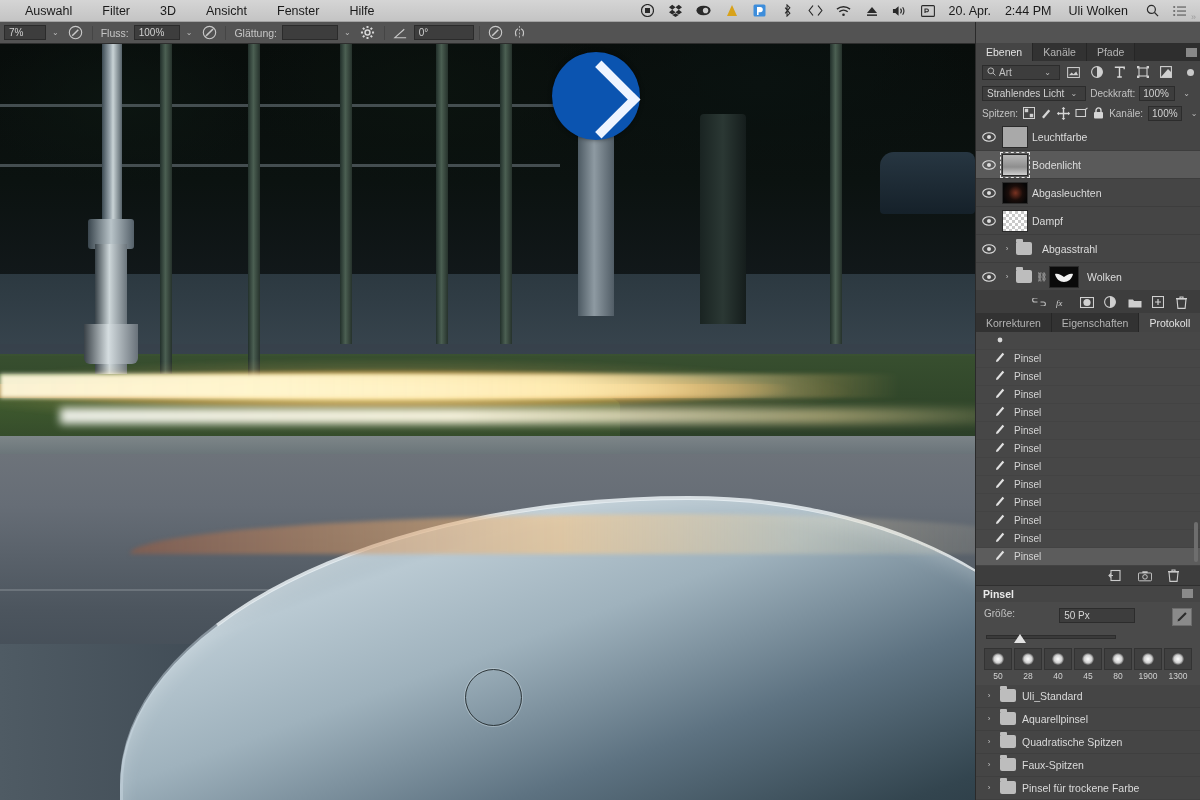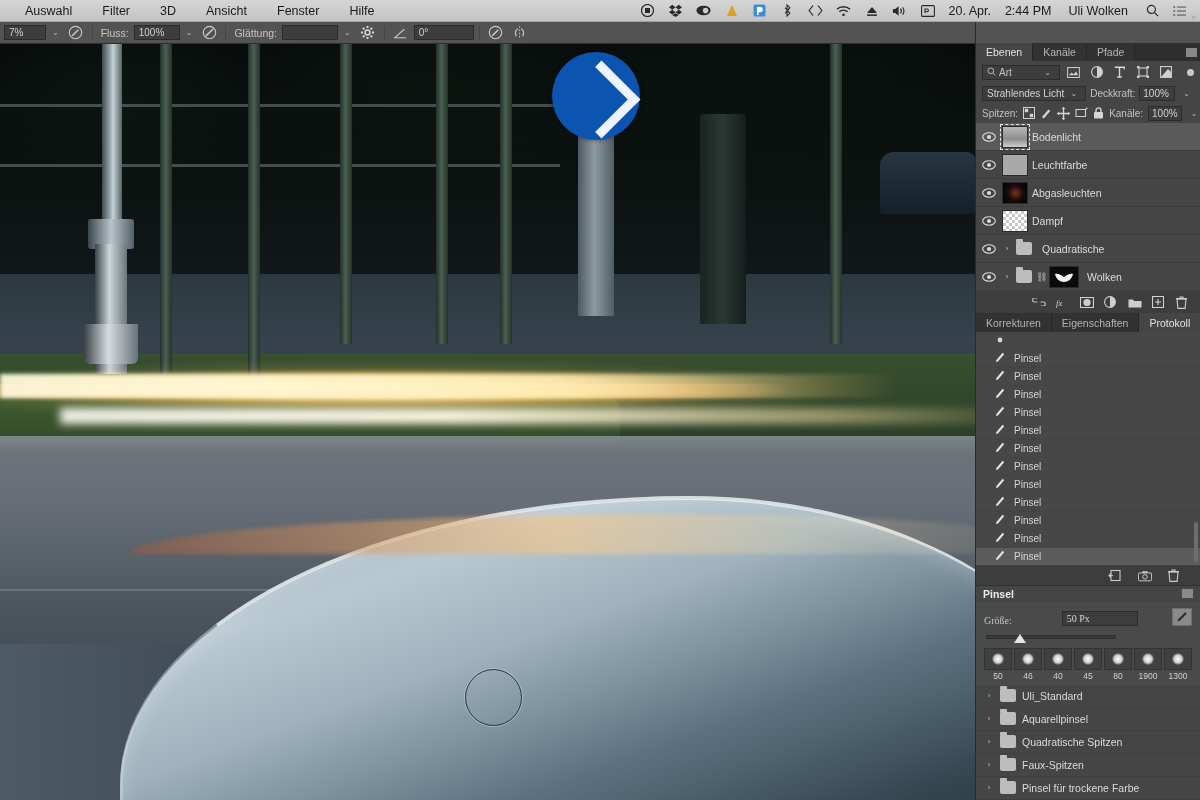"Bodenlicht" div.layer { order: before "Leuchtfarbe" -> after "Leuchtfarbe" }
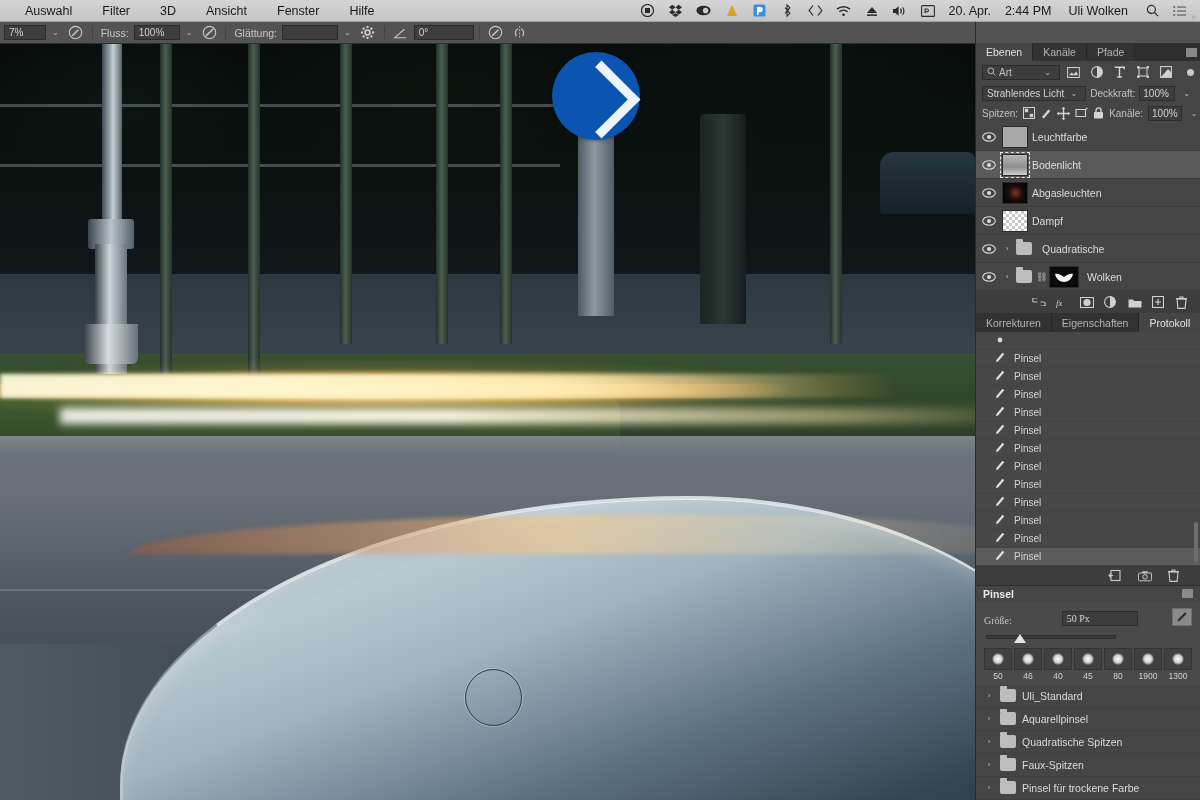"Quadratische" div.lname { text: Quadratische -> Abgasstrahl }
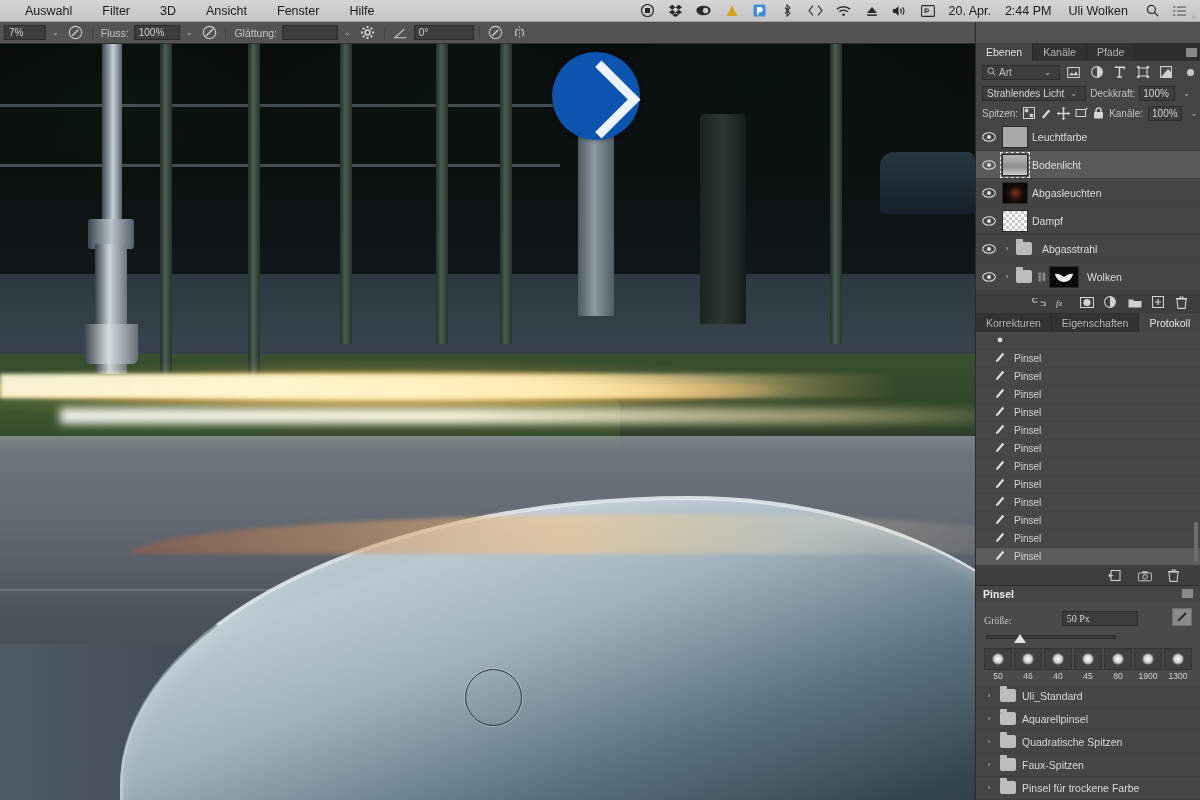"Größe:" .sizerow { align-items: flex-end -> flex-start; font-family: Liberation Serif, serif -> none; gap: 6px -> none }
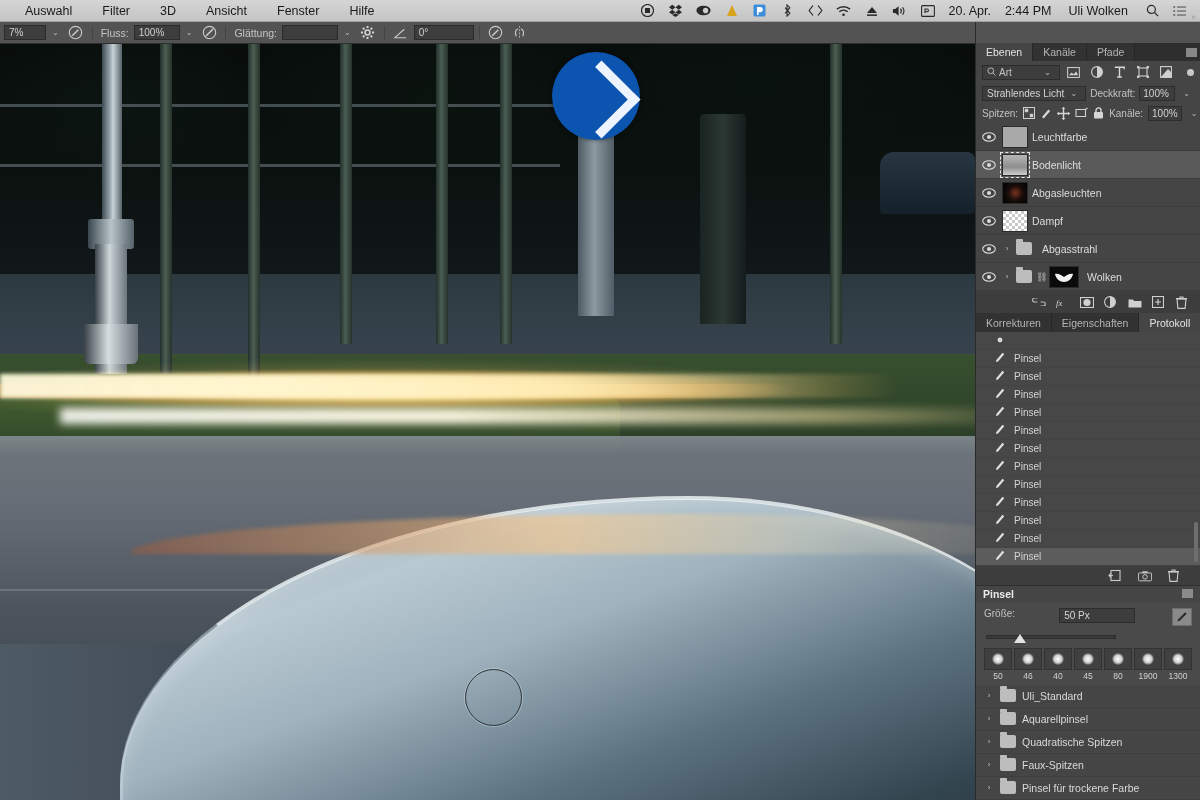"46" div.pnum { text: 46 -> 28 }
